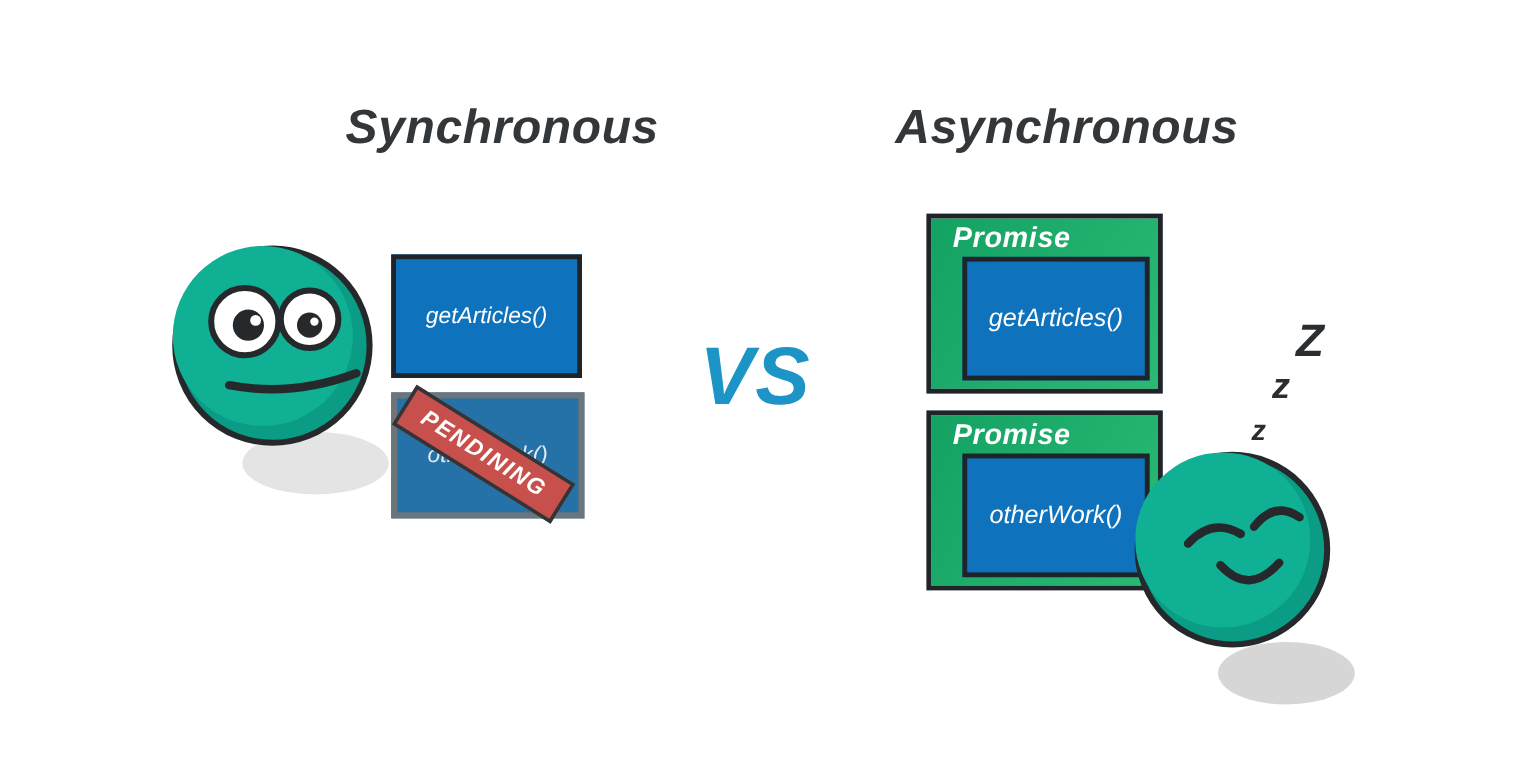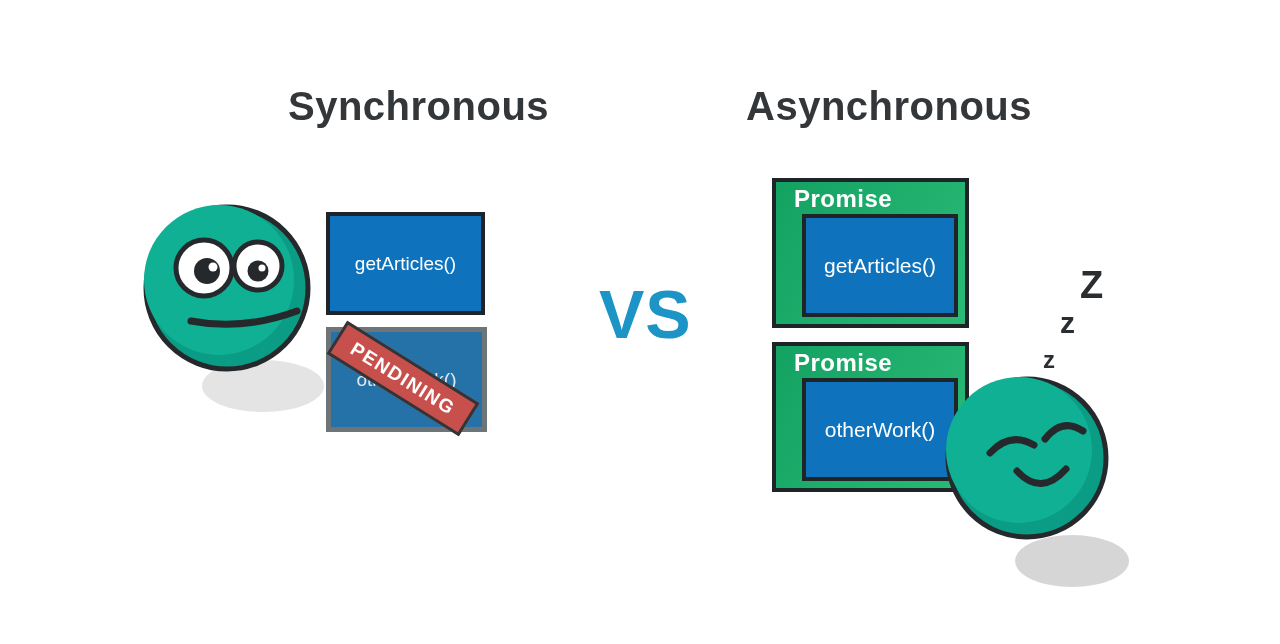"Synchronous" .canvas { font-style: none -> italic }
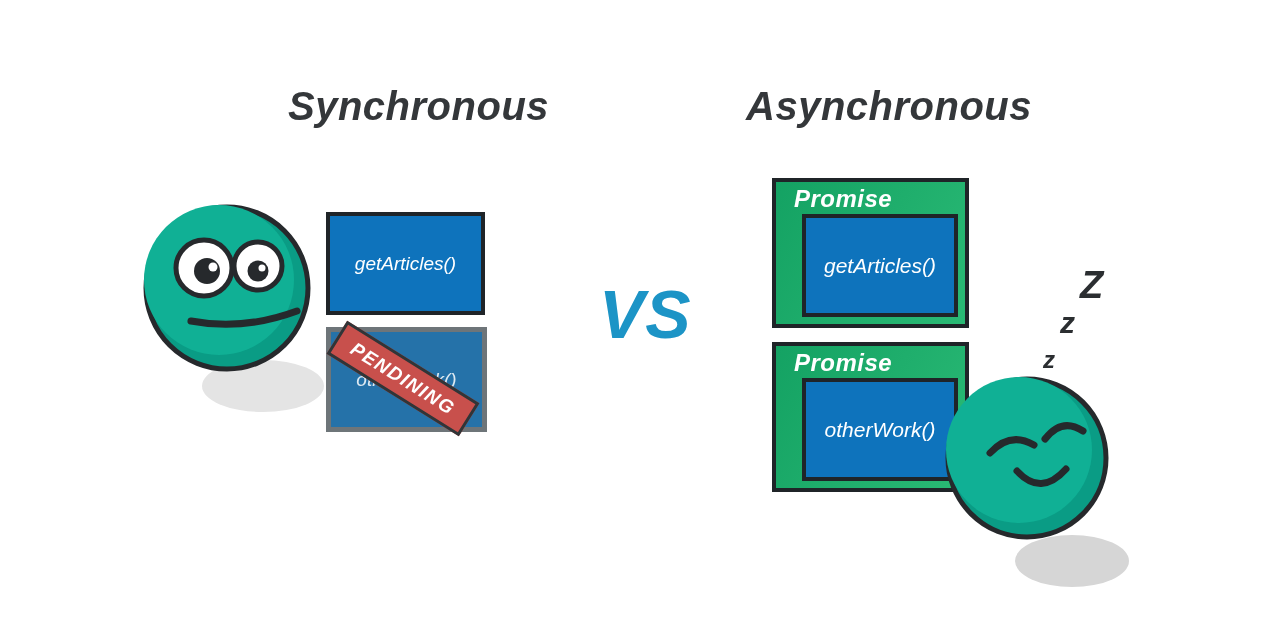"VS" .vs { margin-left: 16px -> none }
